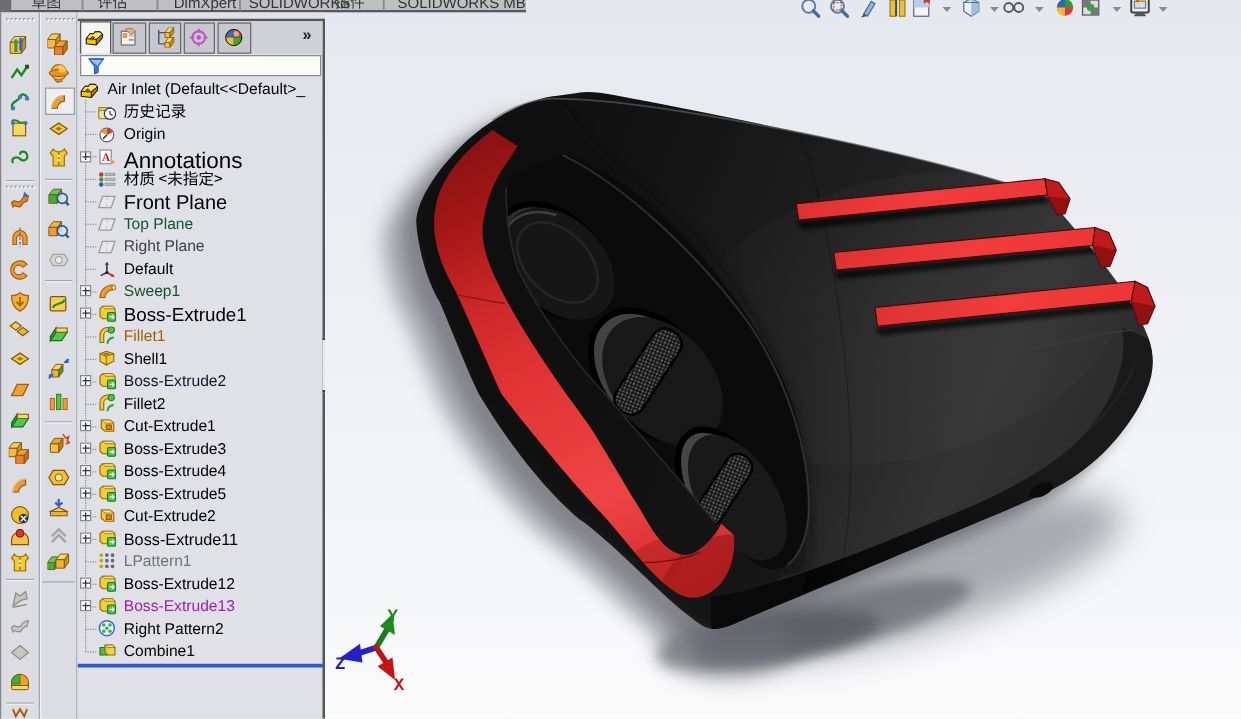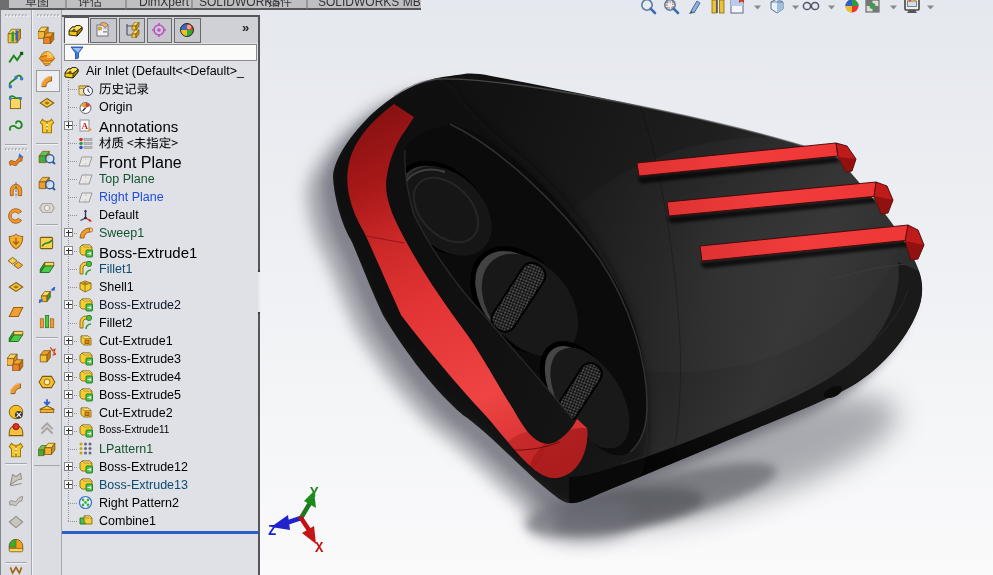"Annotations" div.abs { font-size: 15px -> 18px }
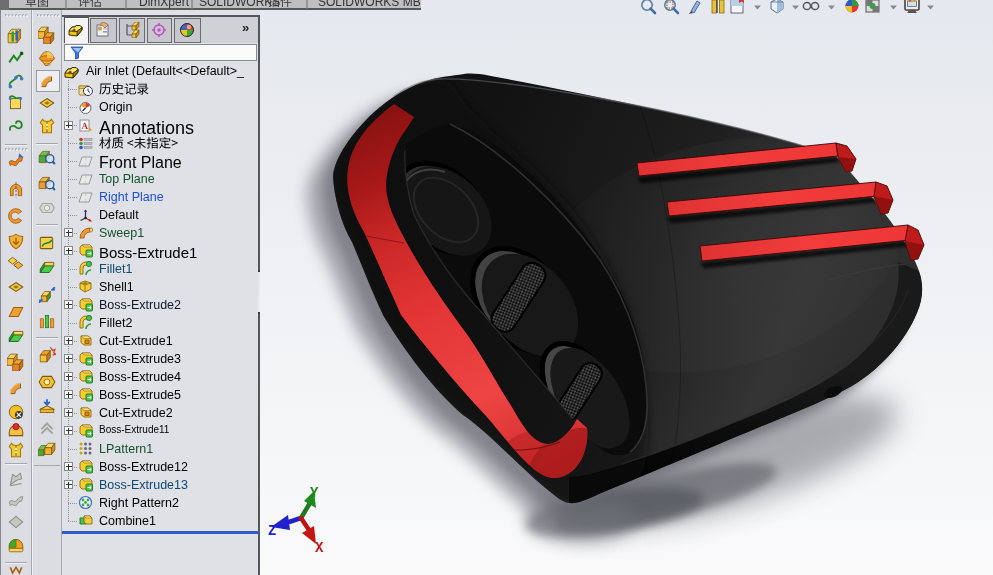"Right Plane" div.abs { color: #1d4ed8 -> #404040 }
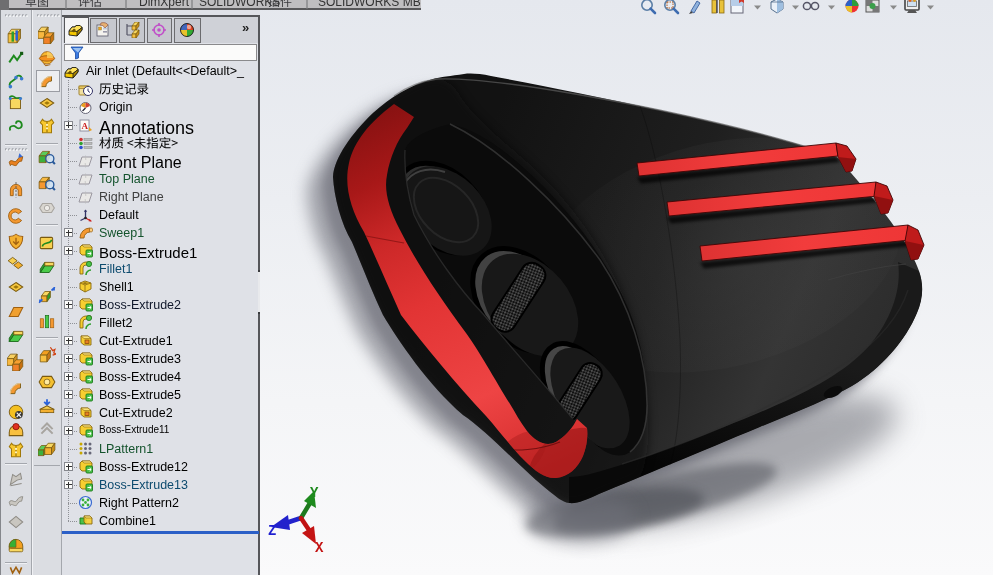"Fillet1" div.abs { color: #0c4a6e -> #a16207 }
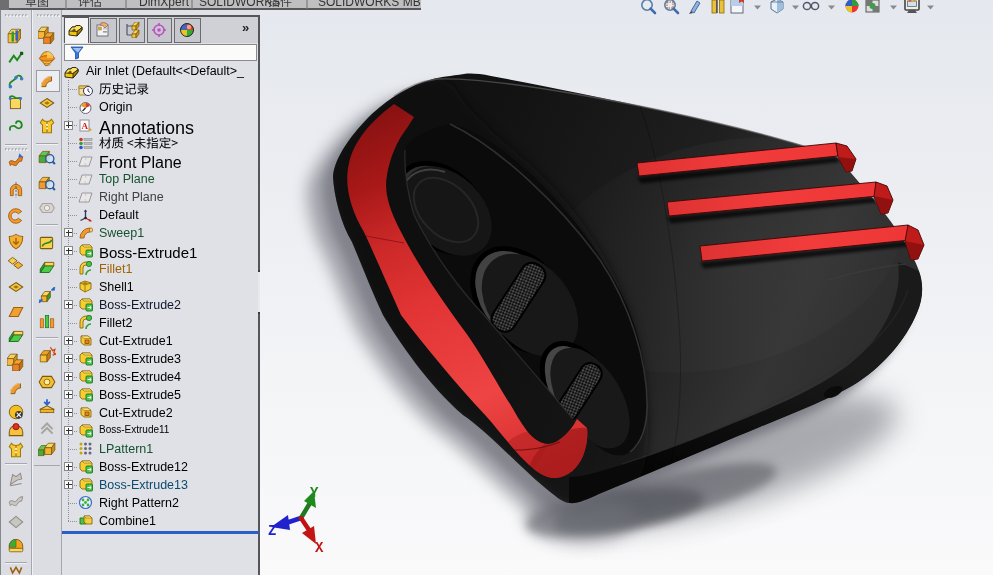"Boss-Extrude11" div.abs { font-size: 10px -> 13px }
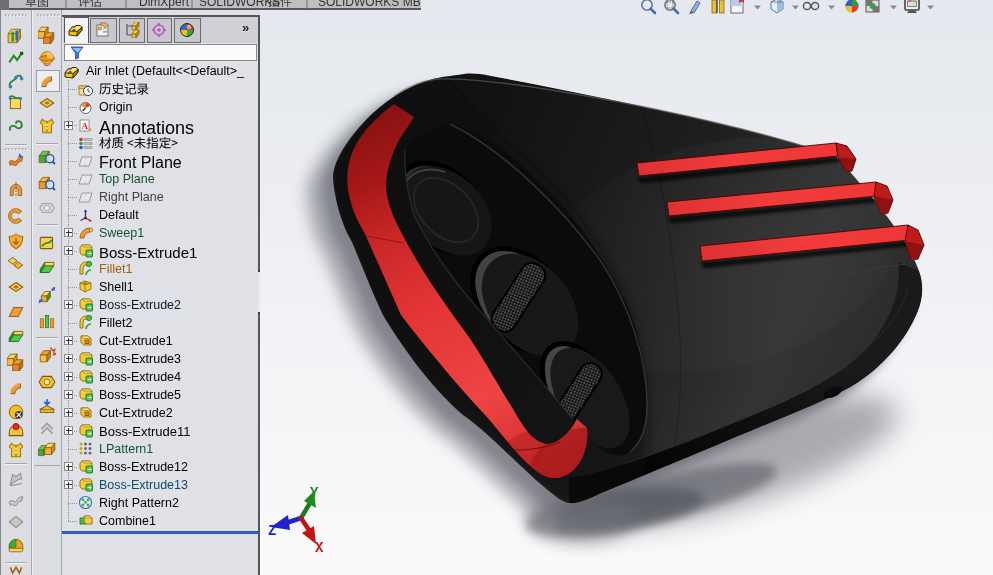"LPattern1" div.abs { color: #14532d -> #737373 }
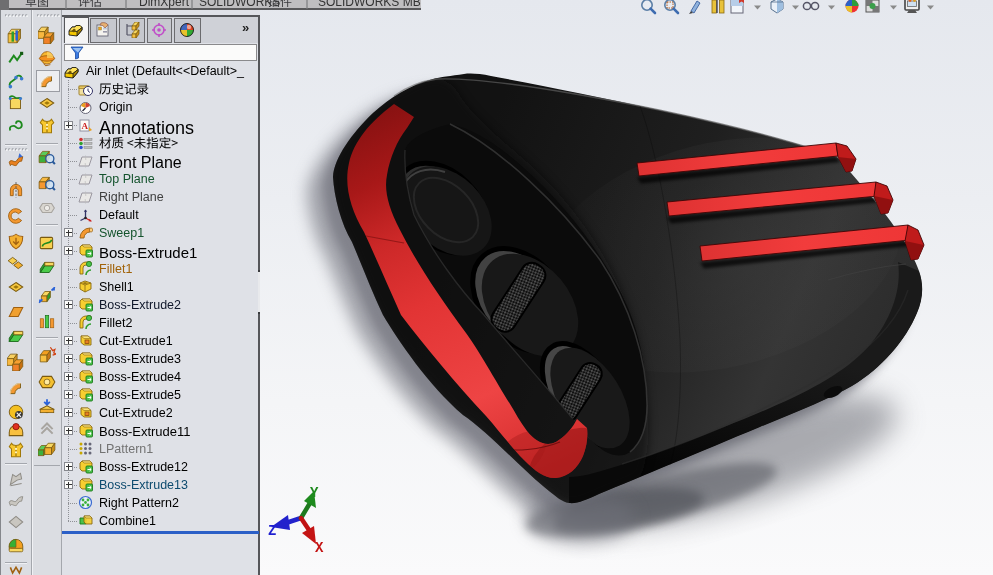"Boss-Extrude13" div.abs { color: #0c4a6e -> #a21caf }
